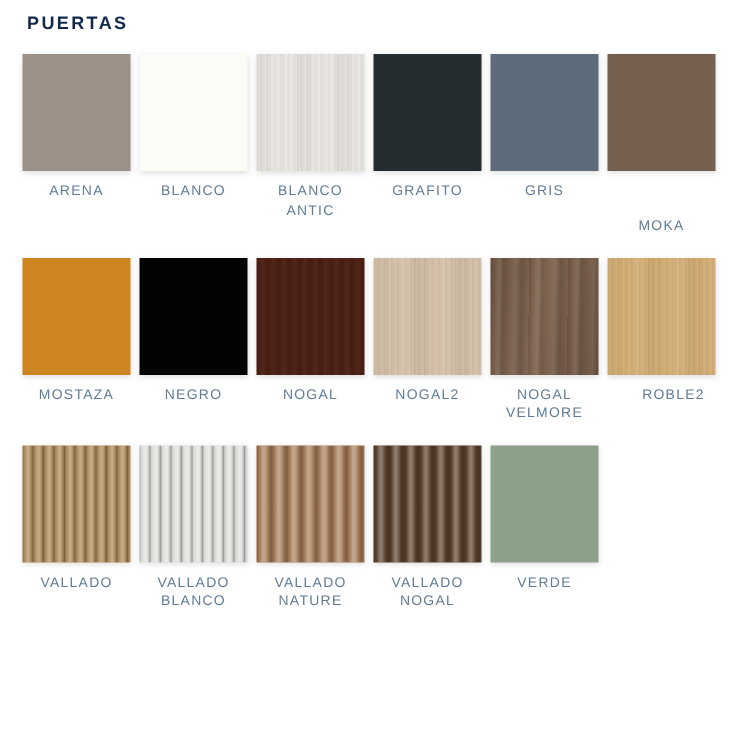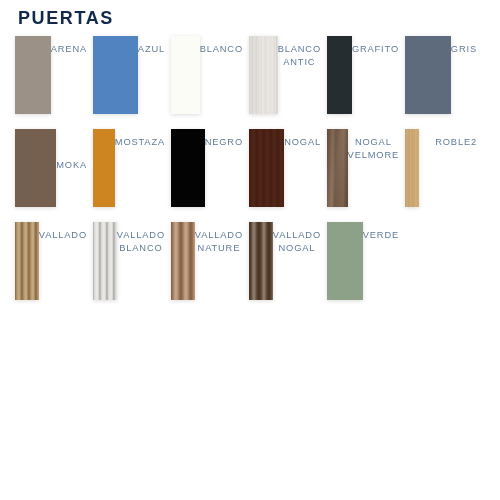"PUERTAS" .section-title { font-size: 18px -> 12px }
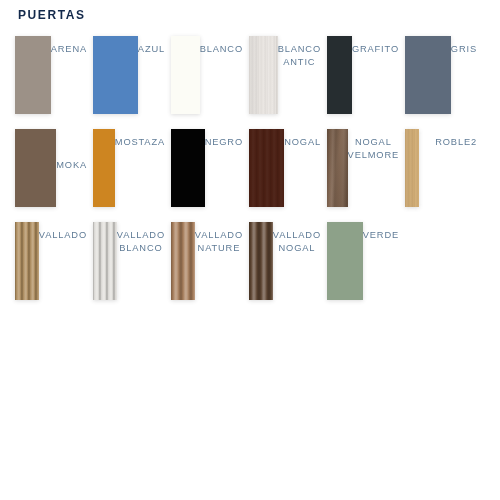"ARENA" .swatch-cell { flex-direction: row -> column }
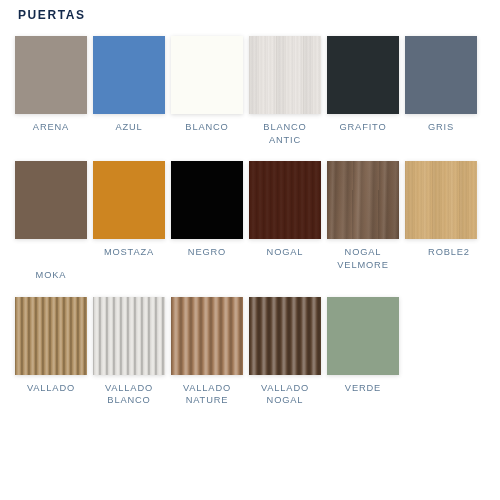"AZUL" div.swatch-cell { html: <div> <div> <div></div> </div> <div>AZUL</div> </div> -> none }
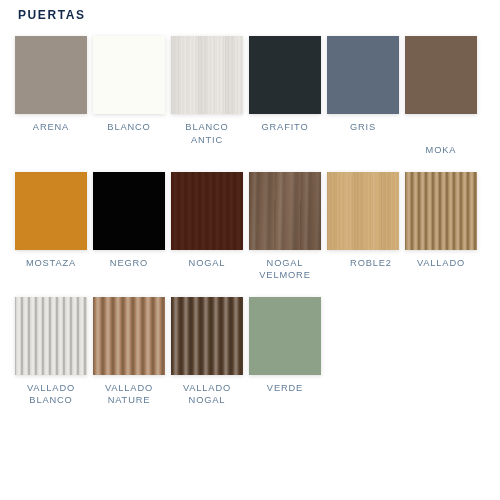"NOGAL2" div.swatch-cell { html: none -> <div> <div> <div></div> </div> <div>NOGAL2</div> </div> }
